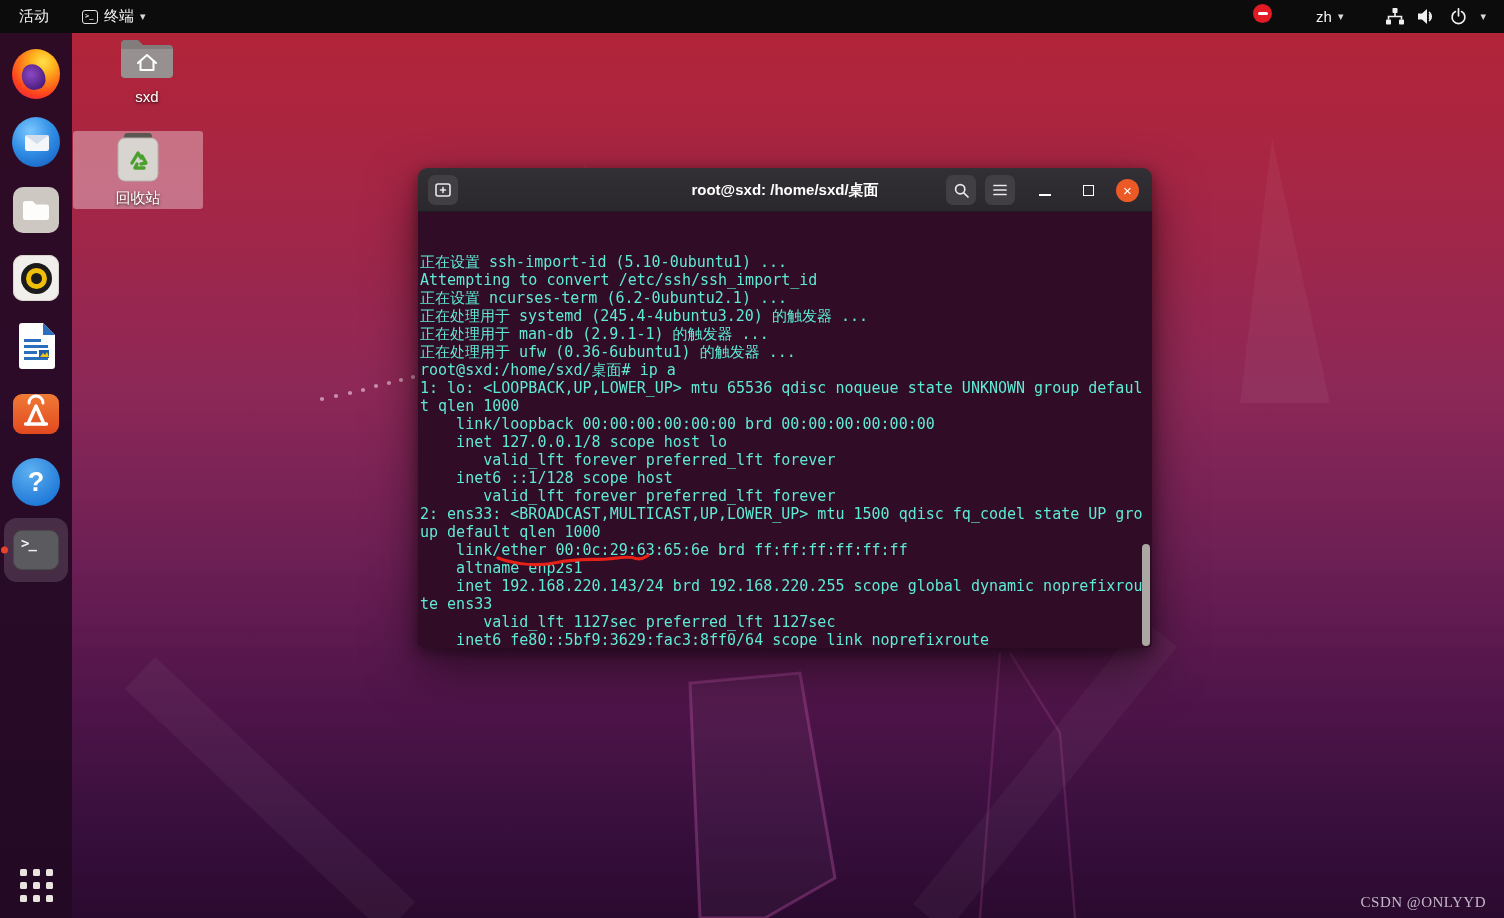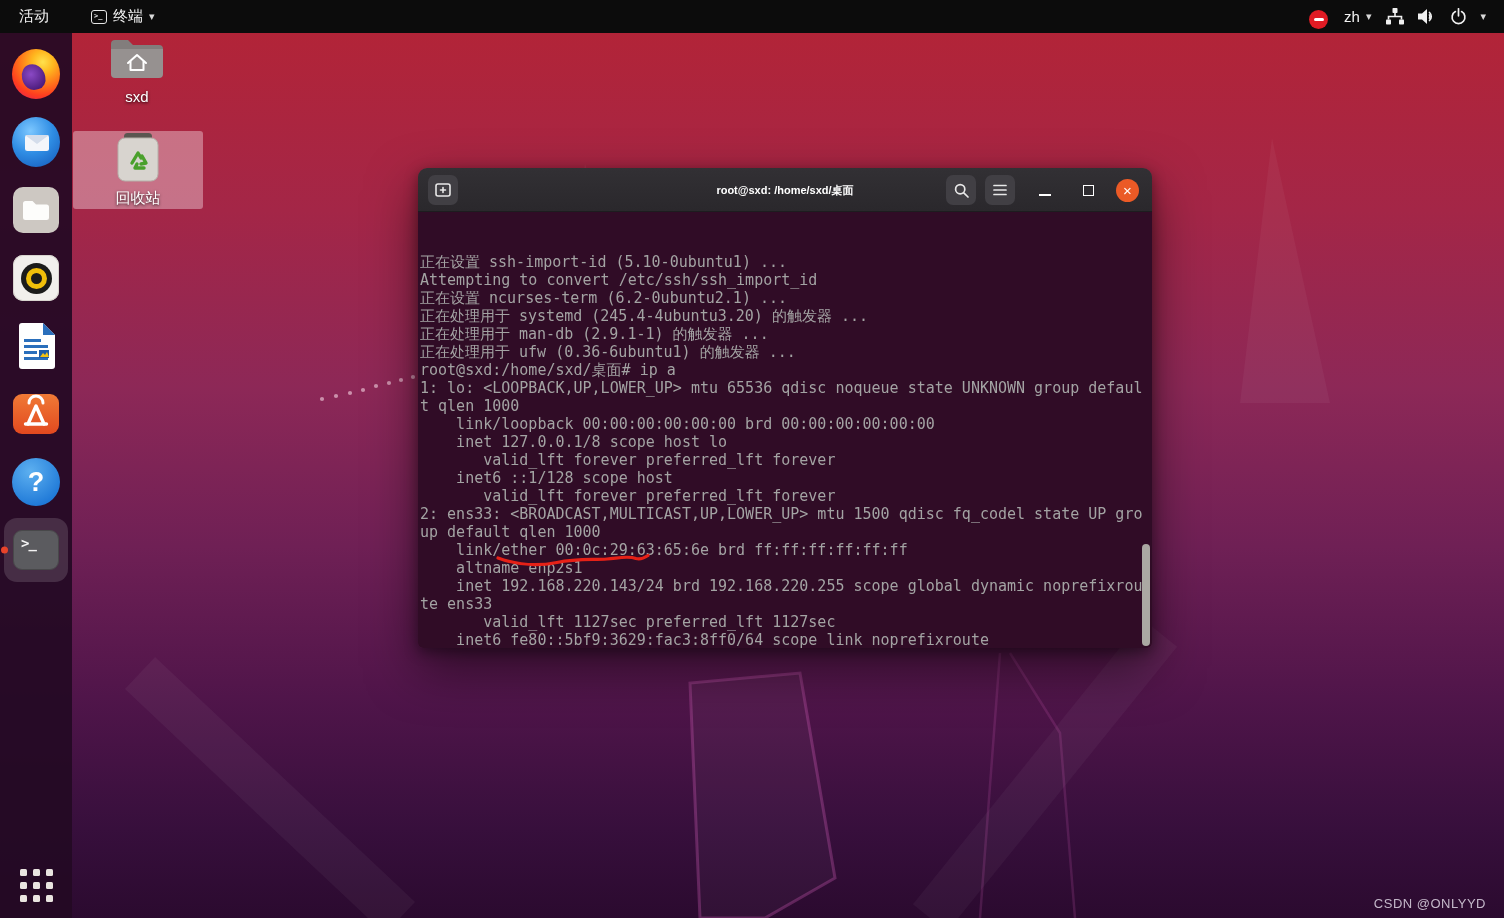"活动" .tb-left { gap: 30px -> 21px }
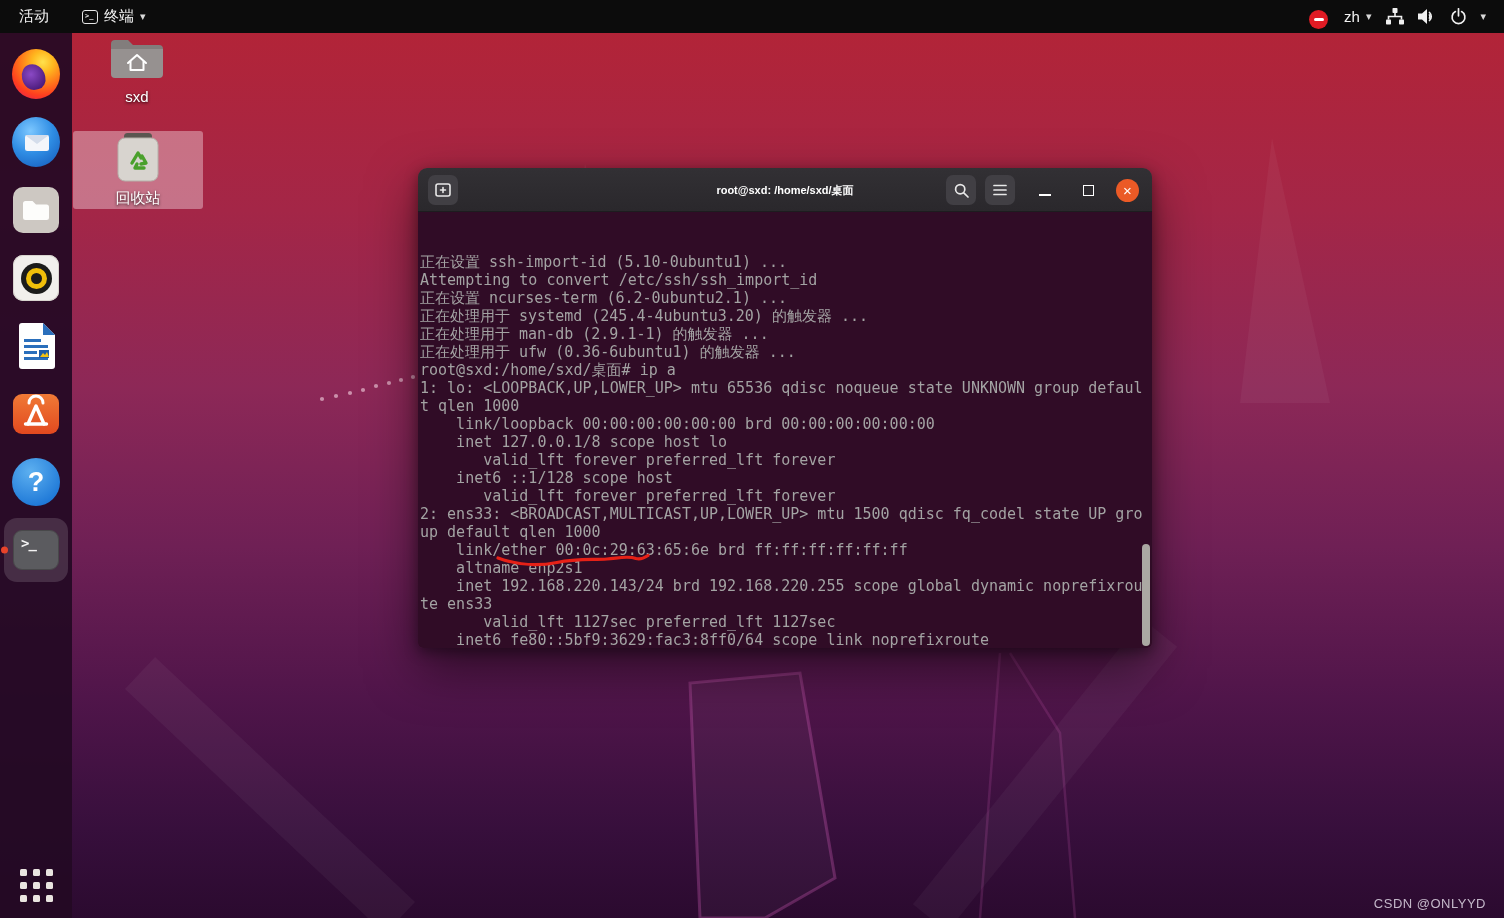"zh" .tb-right { align-items: flex-end -> flex-start; gap: 2px -> 30px }
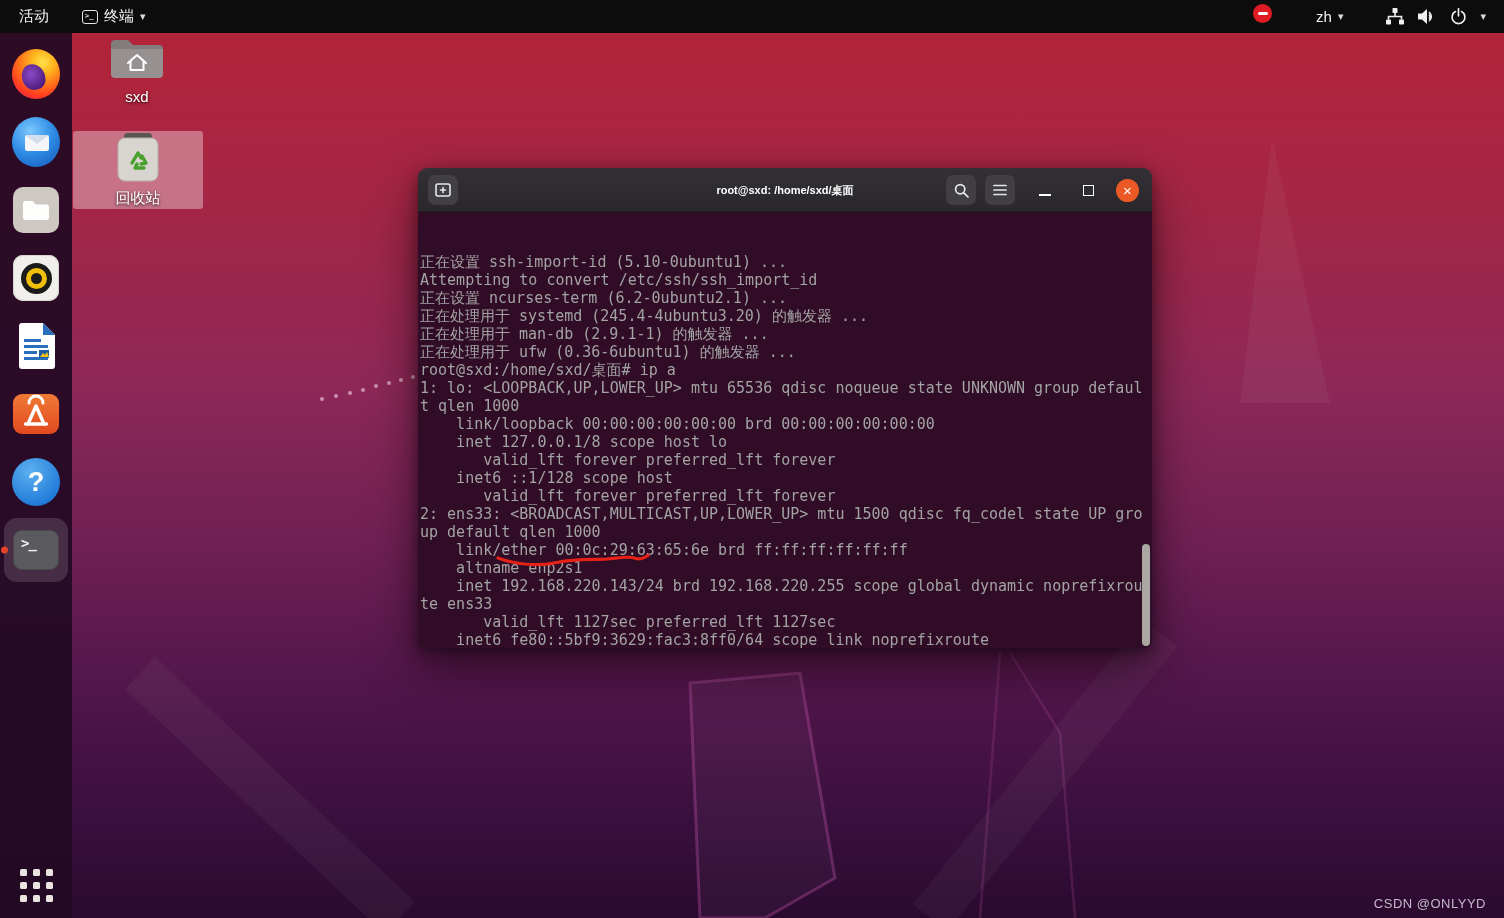"sxd" div.desk-icon { left: 101px -> 111px }
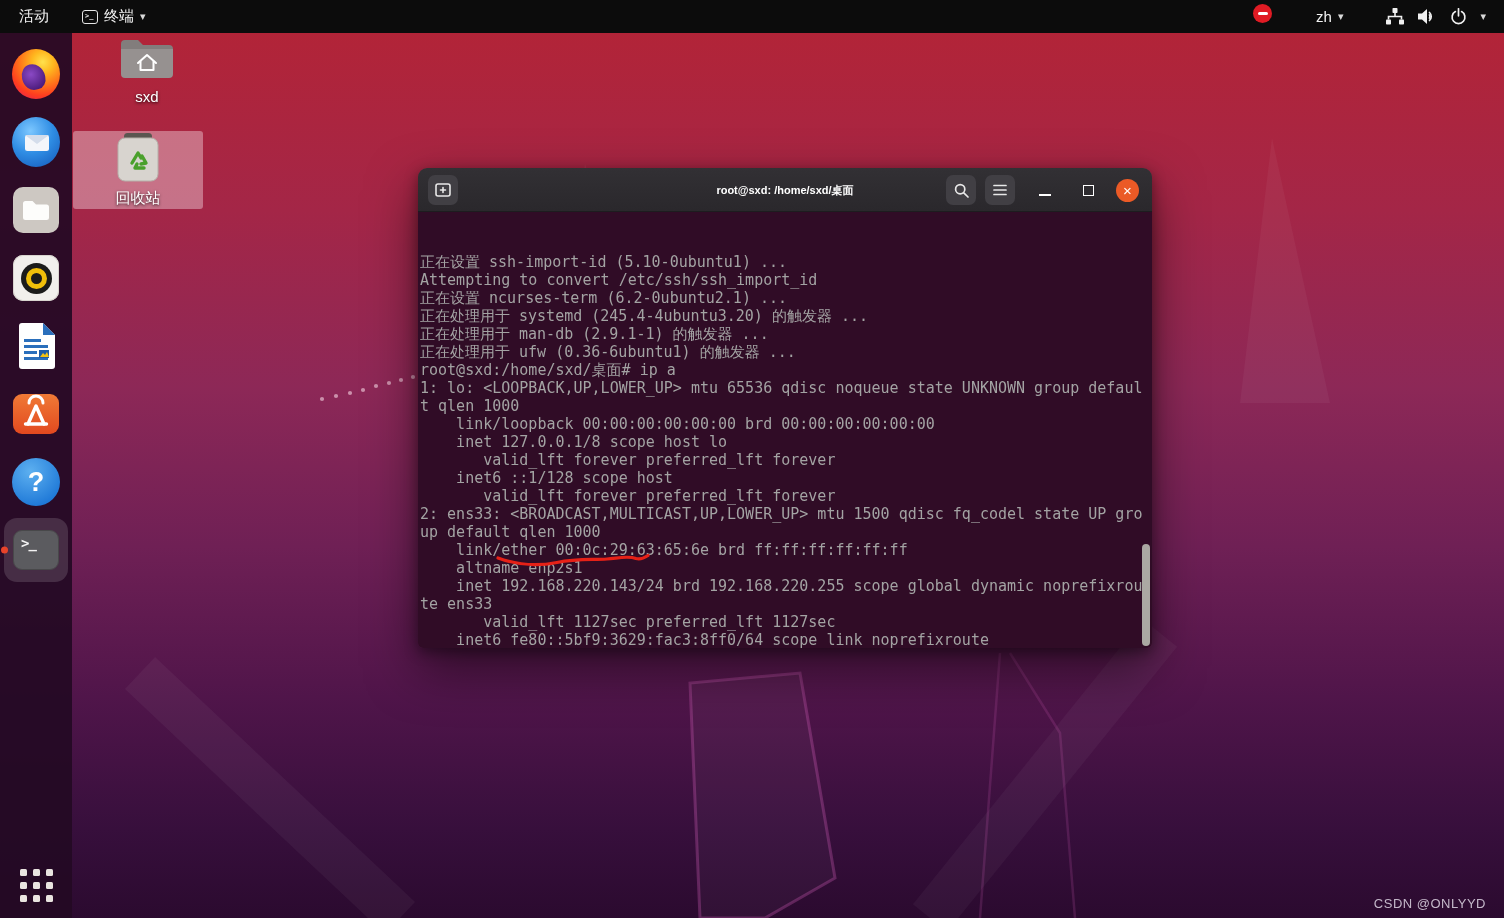"root@sxd: /home/sxd/桌面" .win-title { font-size: 11px -> 15px }
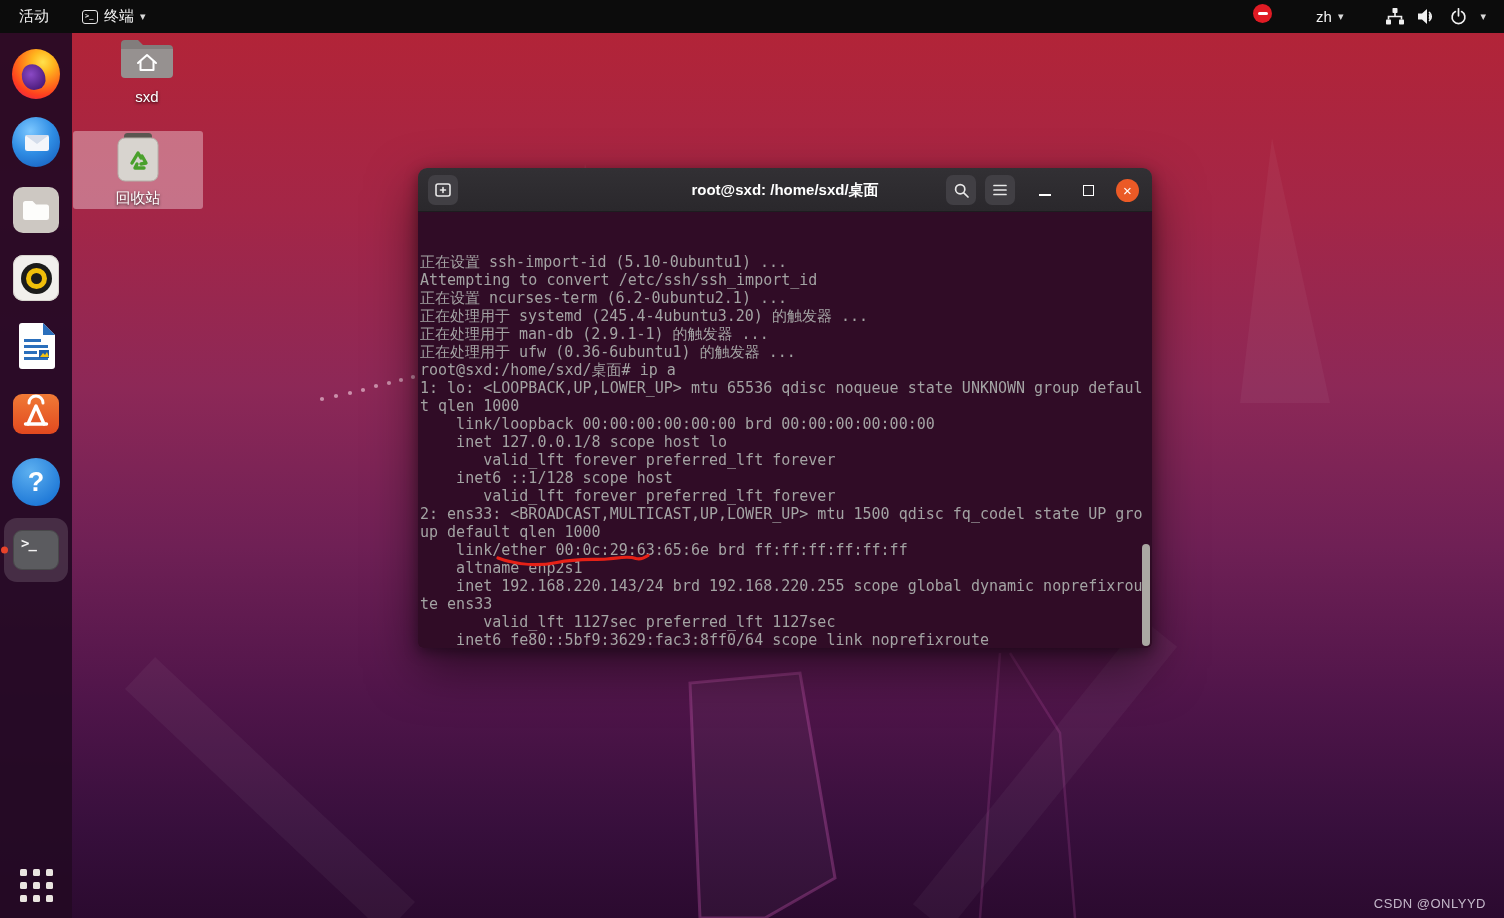"正在设置 ssh-import-id (5.10-0ubuntu1) ..." .term-body { color: #a3a3a3 -> #5eead4 }
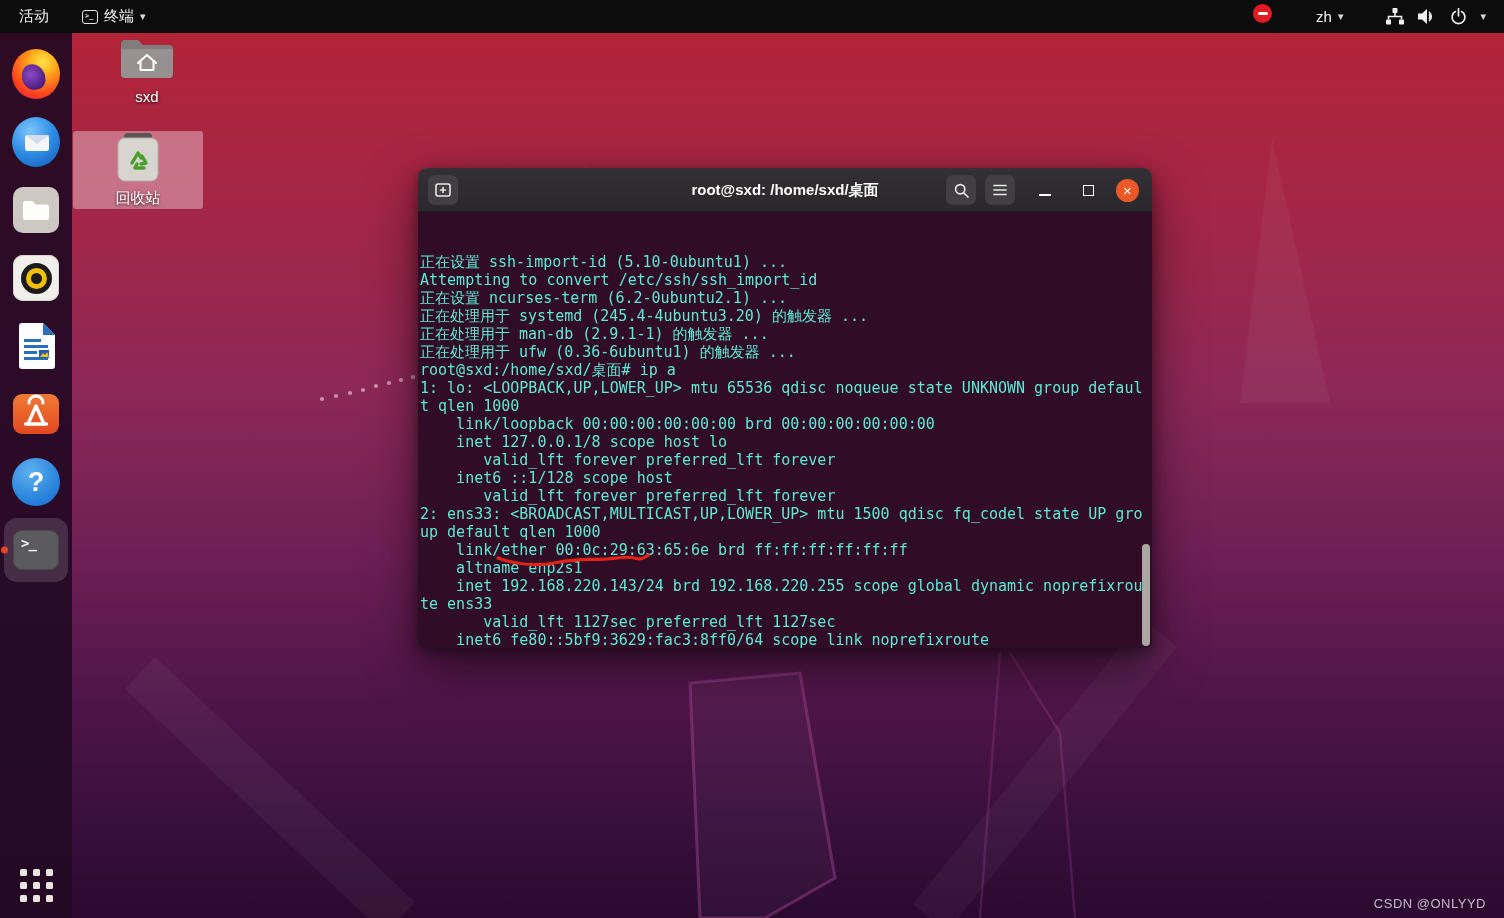"CSDN @ONLYYD" .watermark { font-family: none -> Liberation Serif, serif; font-size: 13px -> 15px }
